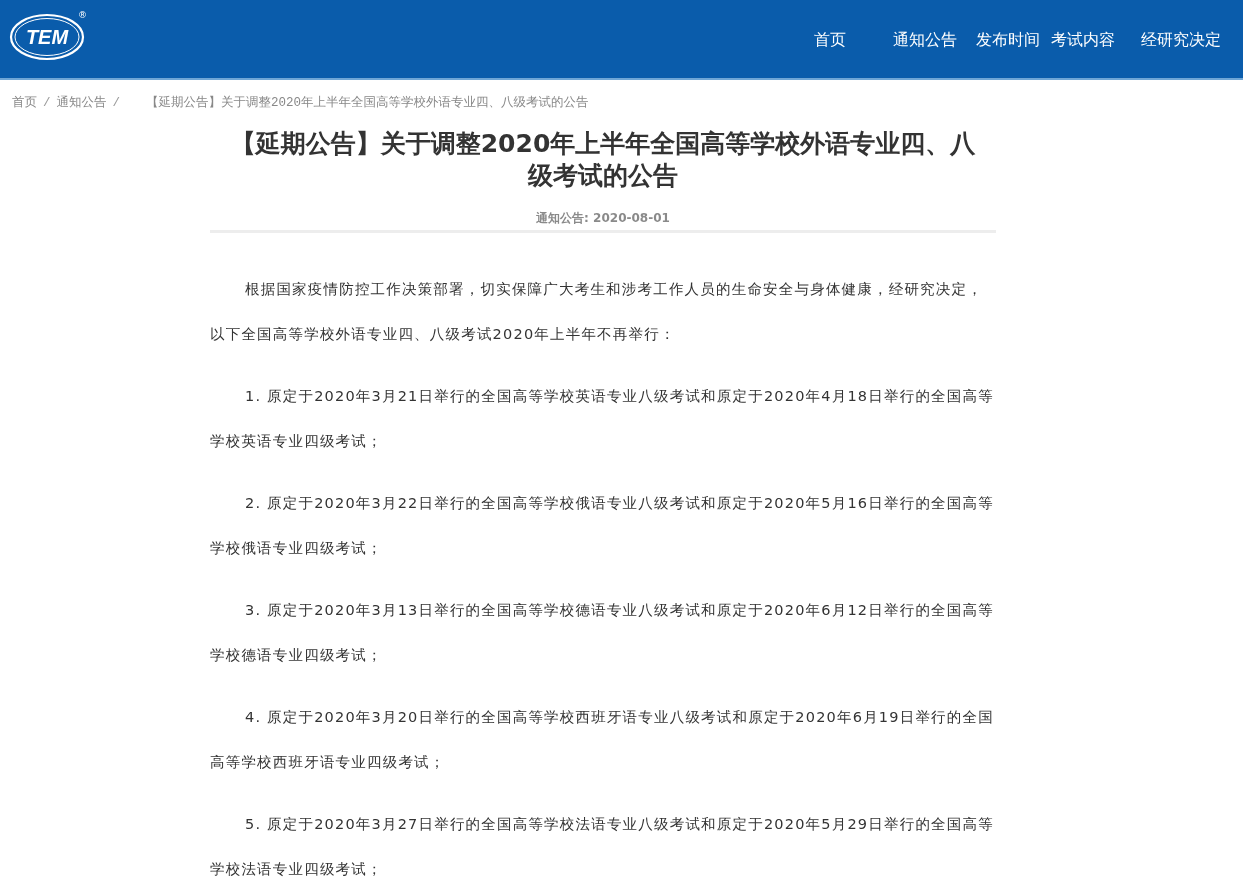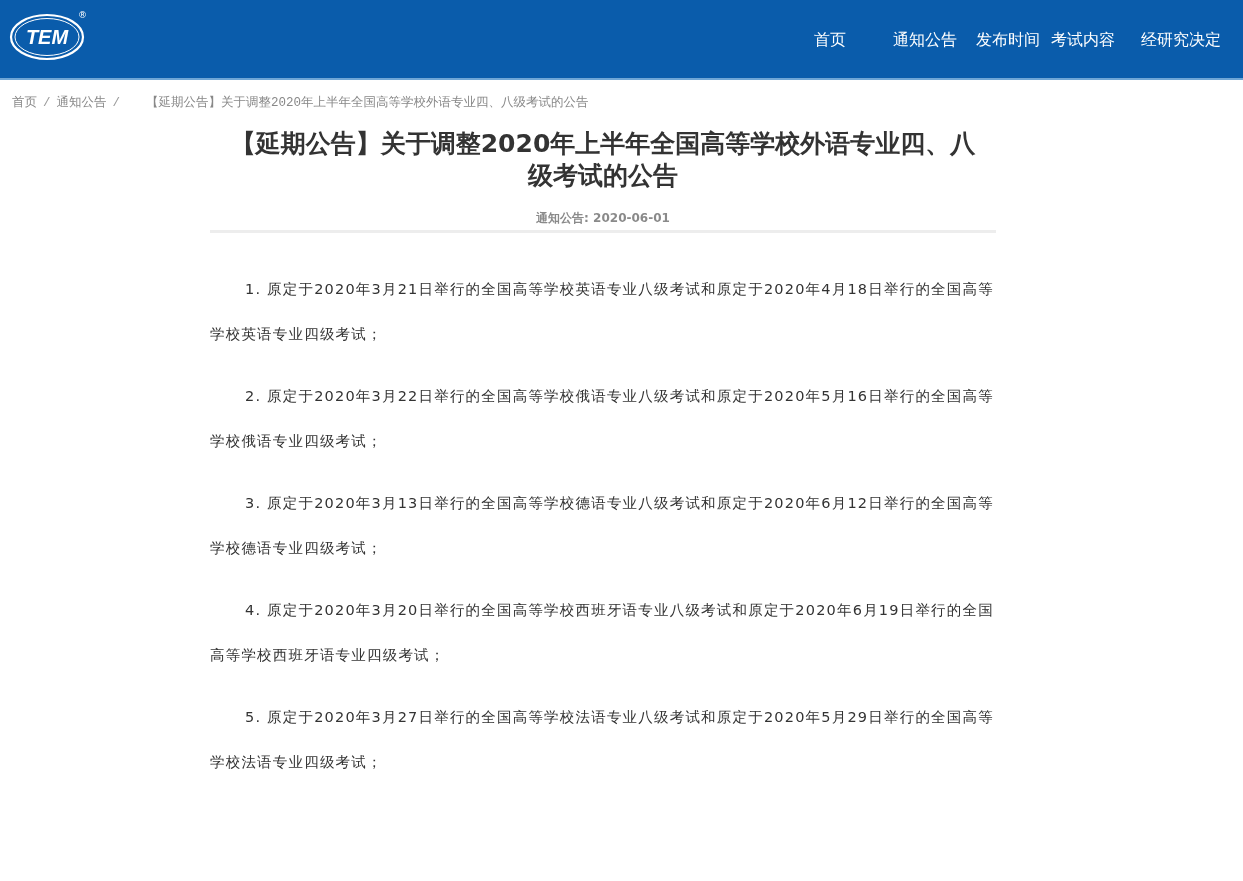"2020-06-01" span { text: 2020-06-01 -> 2020-08-01 }
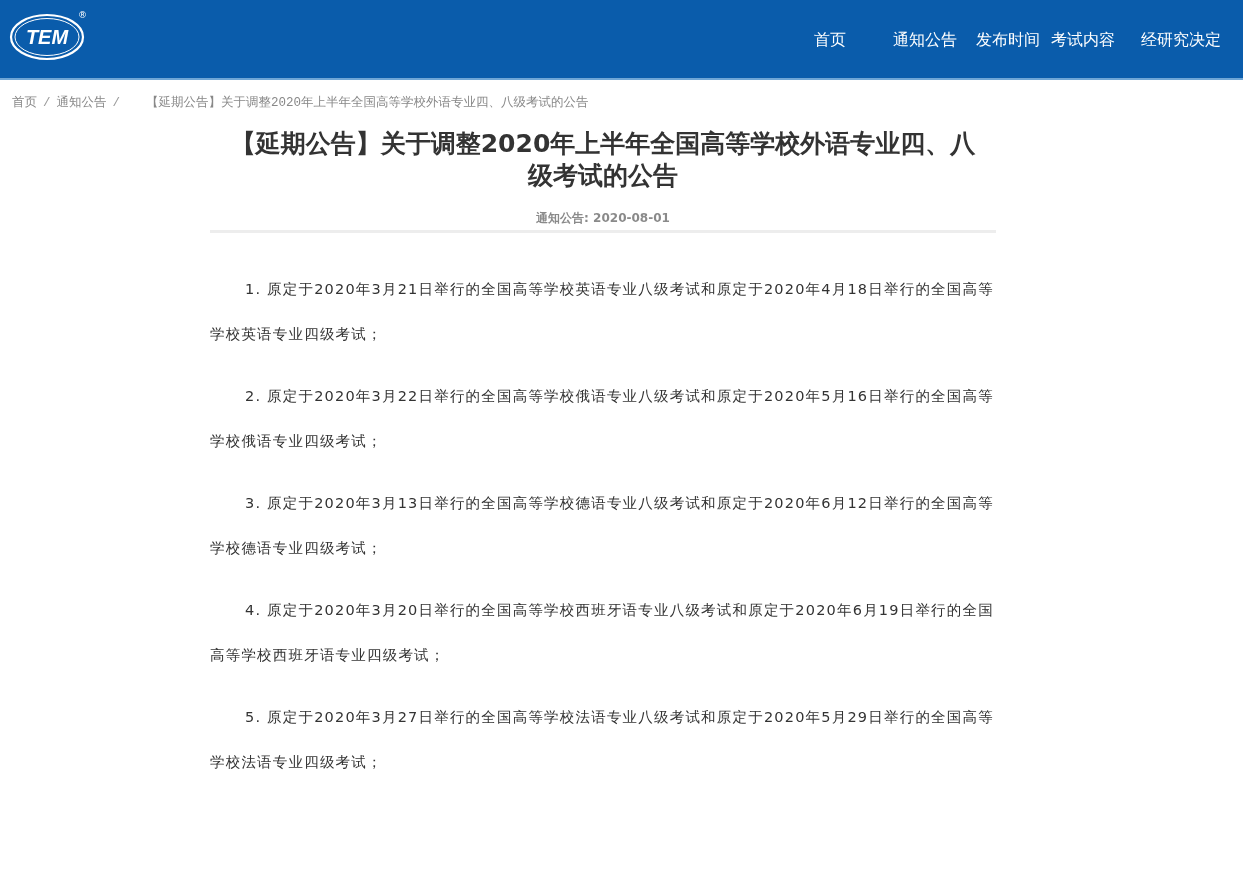"根据国家疫情防控工作决策部署，切实保障广大考生和涉考工作人员的生命安全与身体健康" p { html: none -> <p>根据国家疫情防控工作决策部署，切实保障广大考生和涉考工作人员的生命安全与身体健康，经研究决定，以下全国高等学校外语专业四、八级考试2020年上半年不再举行：</p> }
